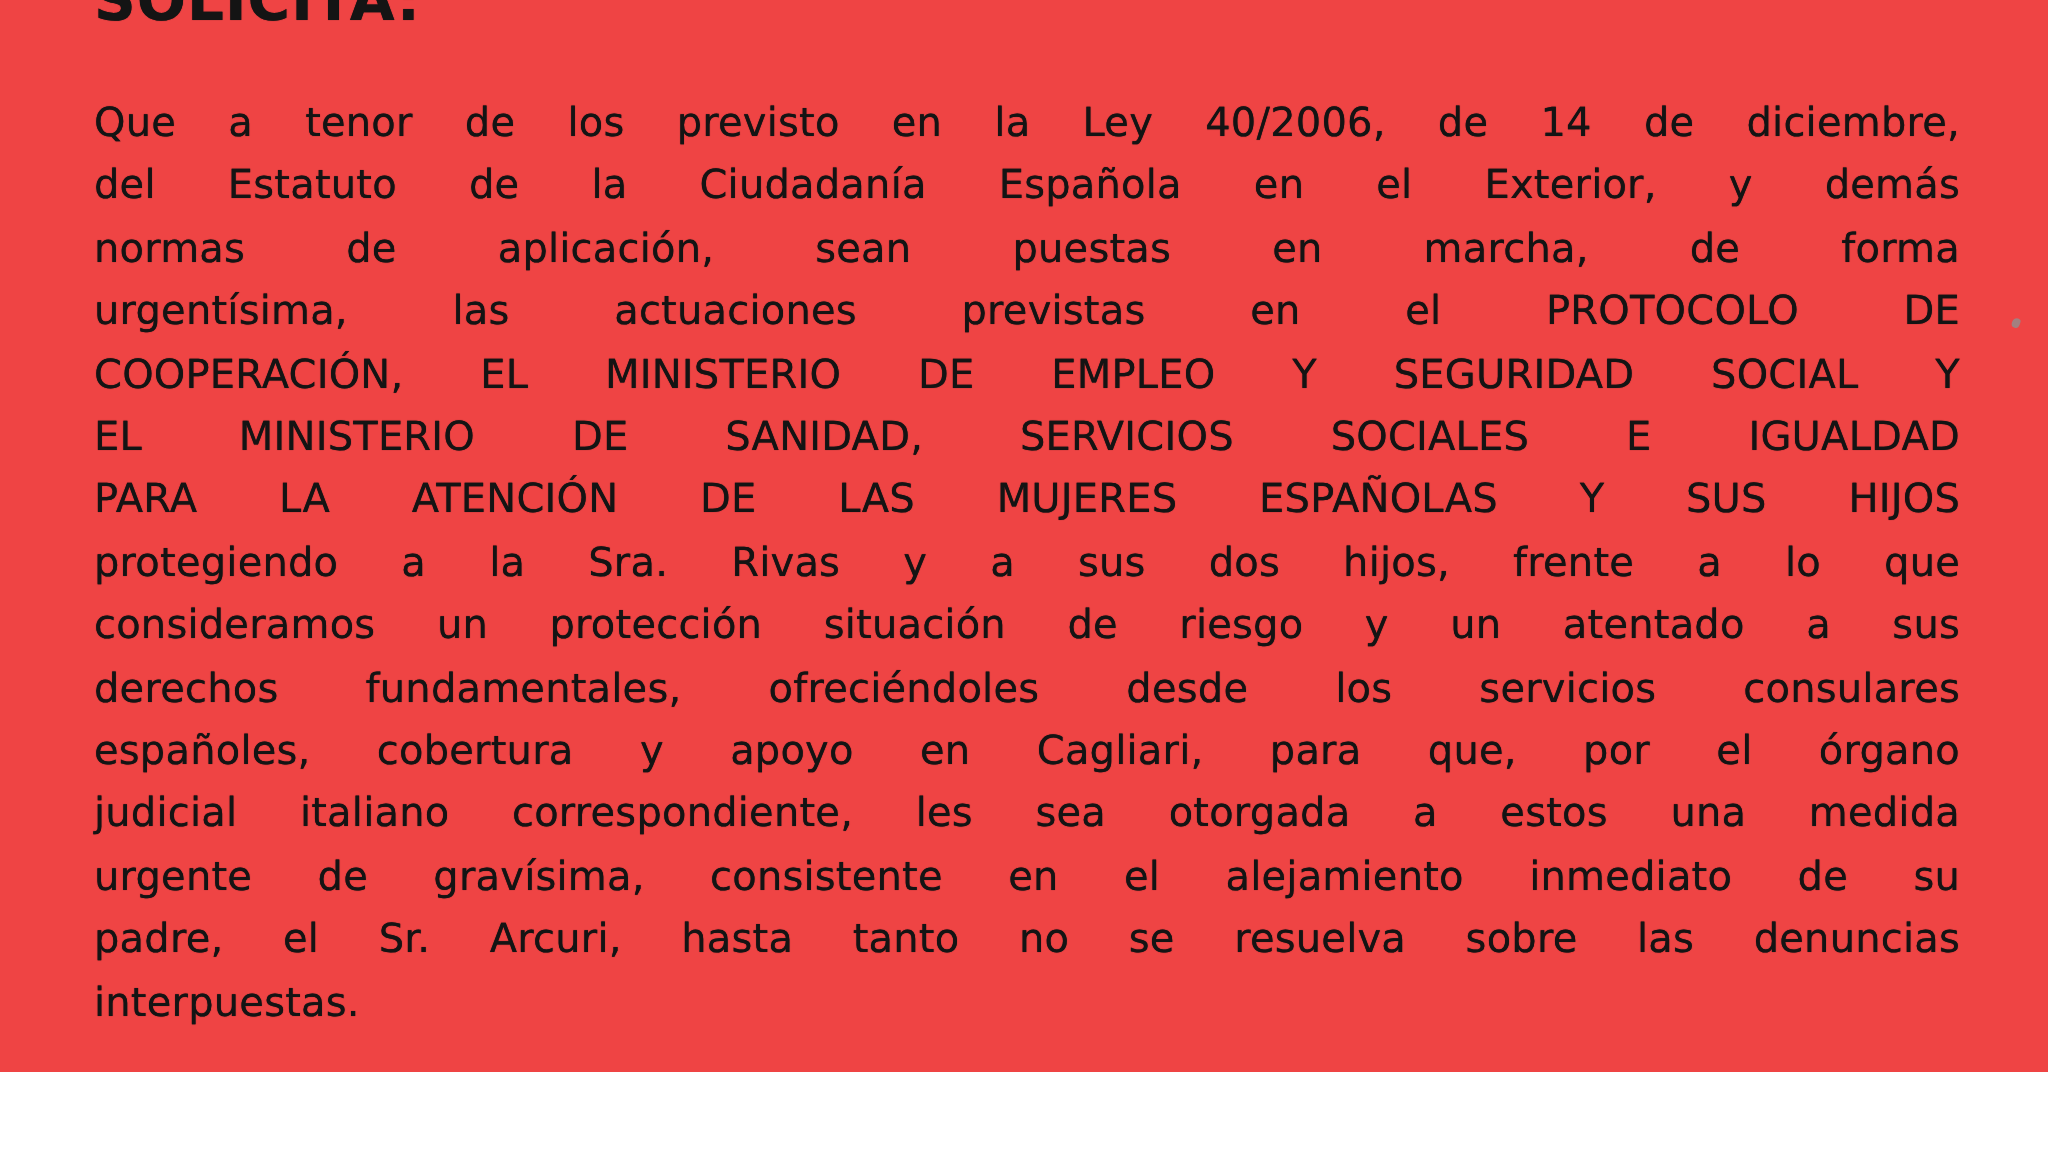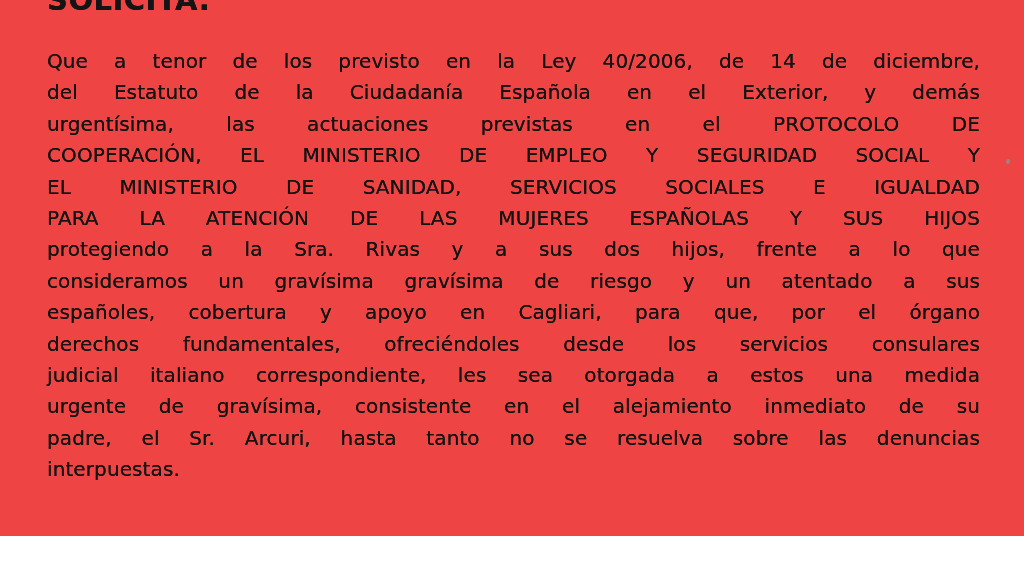"normas de aplicación, sean puestas" div.line { html: none -> <div>normas de aplicación, sean puestas en marcha, de forma</div> }
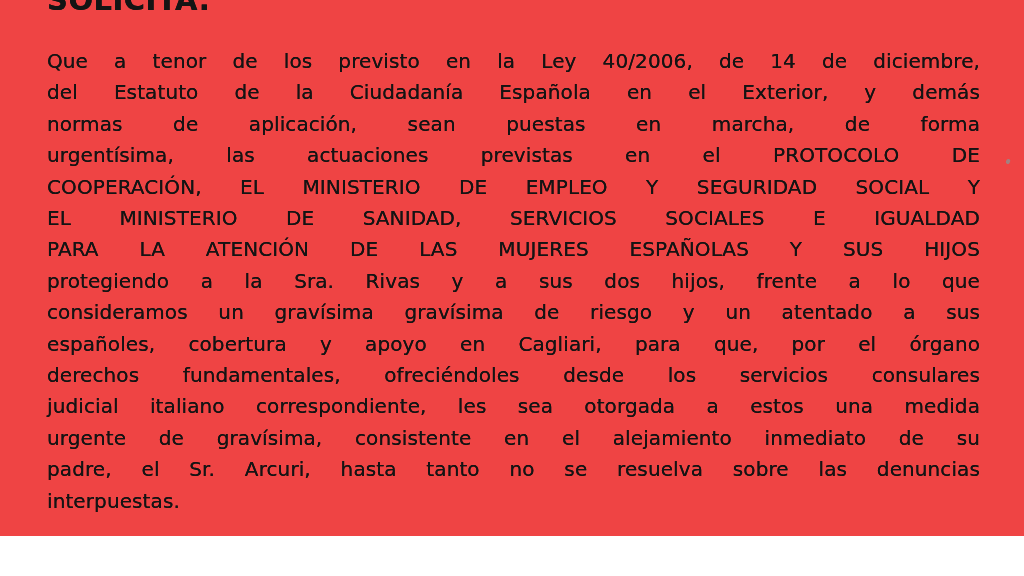"consideramos un gravísima gravísima de" div.line { text: gravísima gravísima -> protección situación }
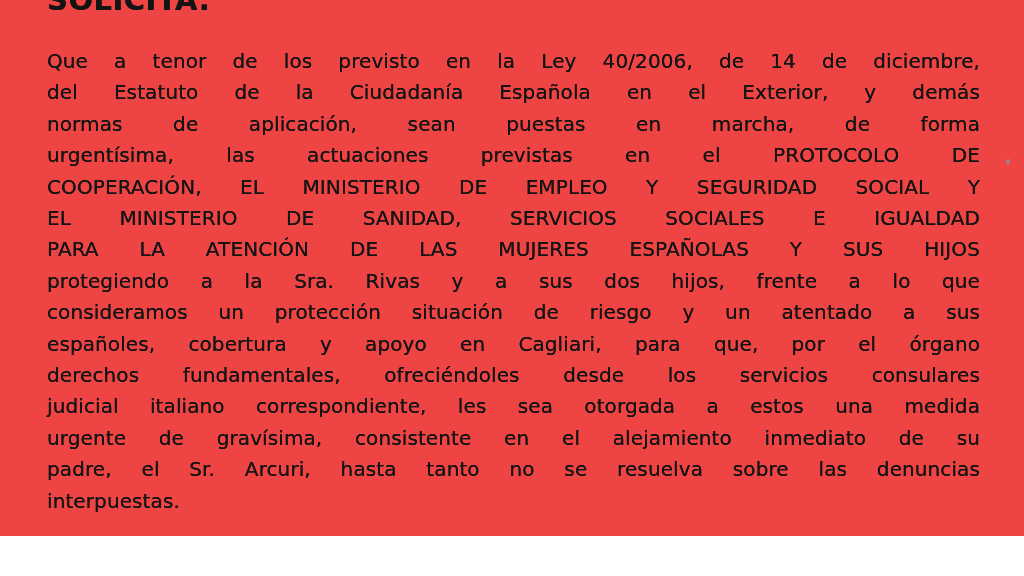"españoles, cobertura y apoyo en" div.line { order: before "derechos fundamentales, ofreciéndoles" -> after "derechos fundamentales, ofreciéndoles" }
